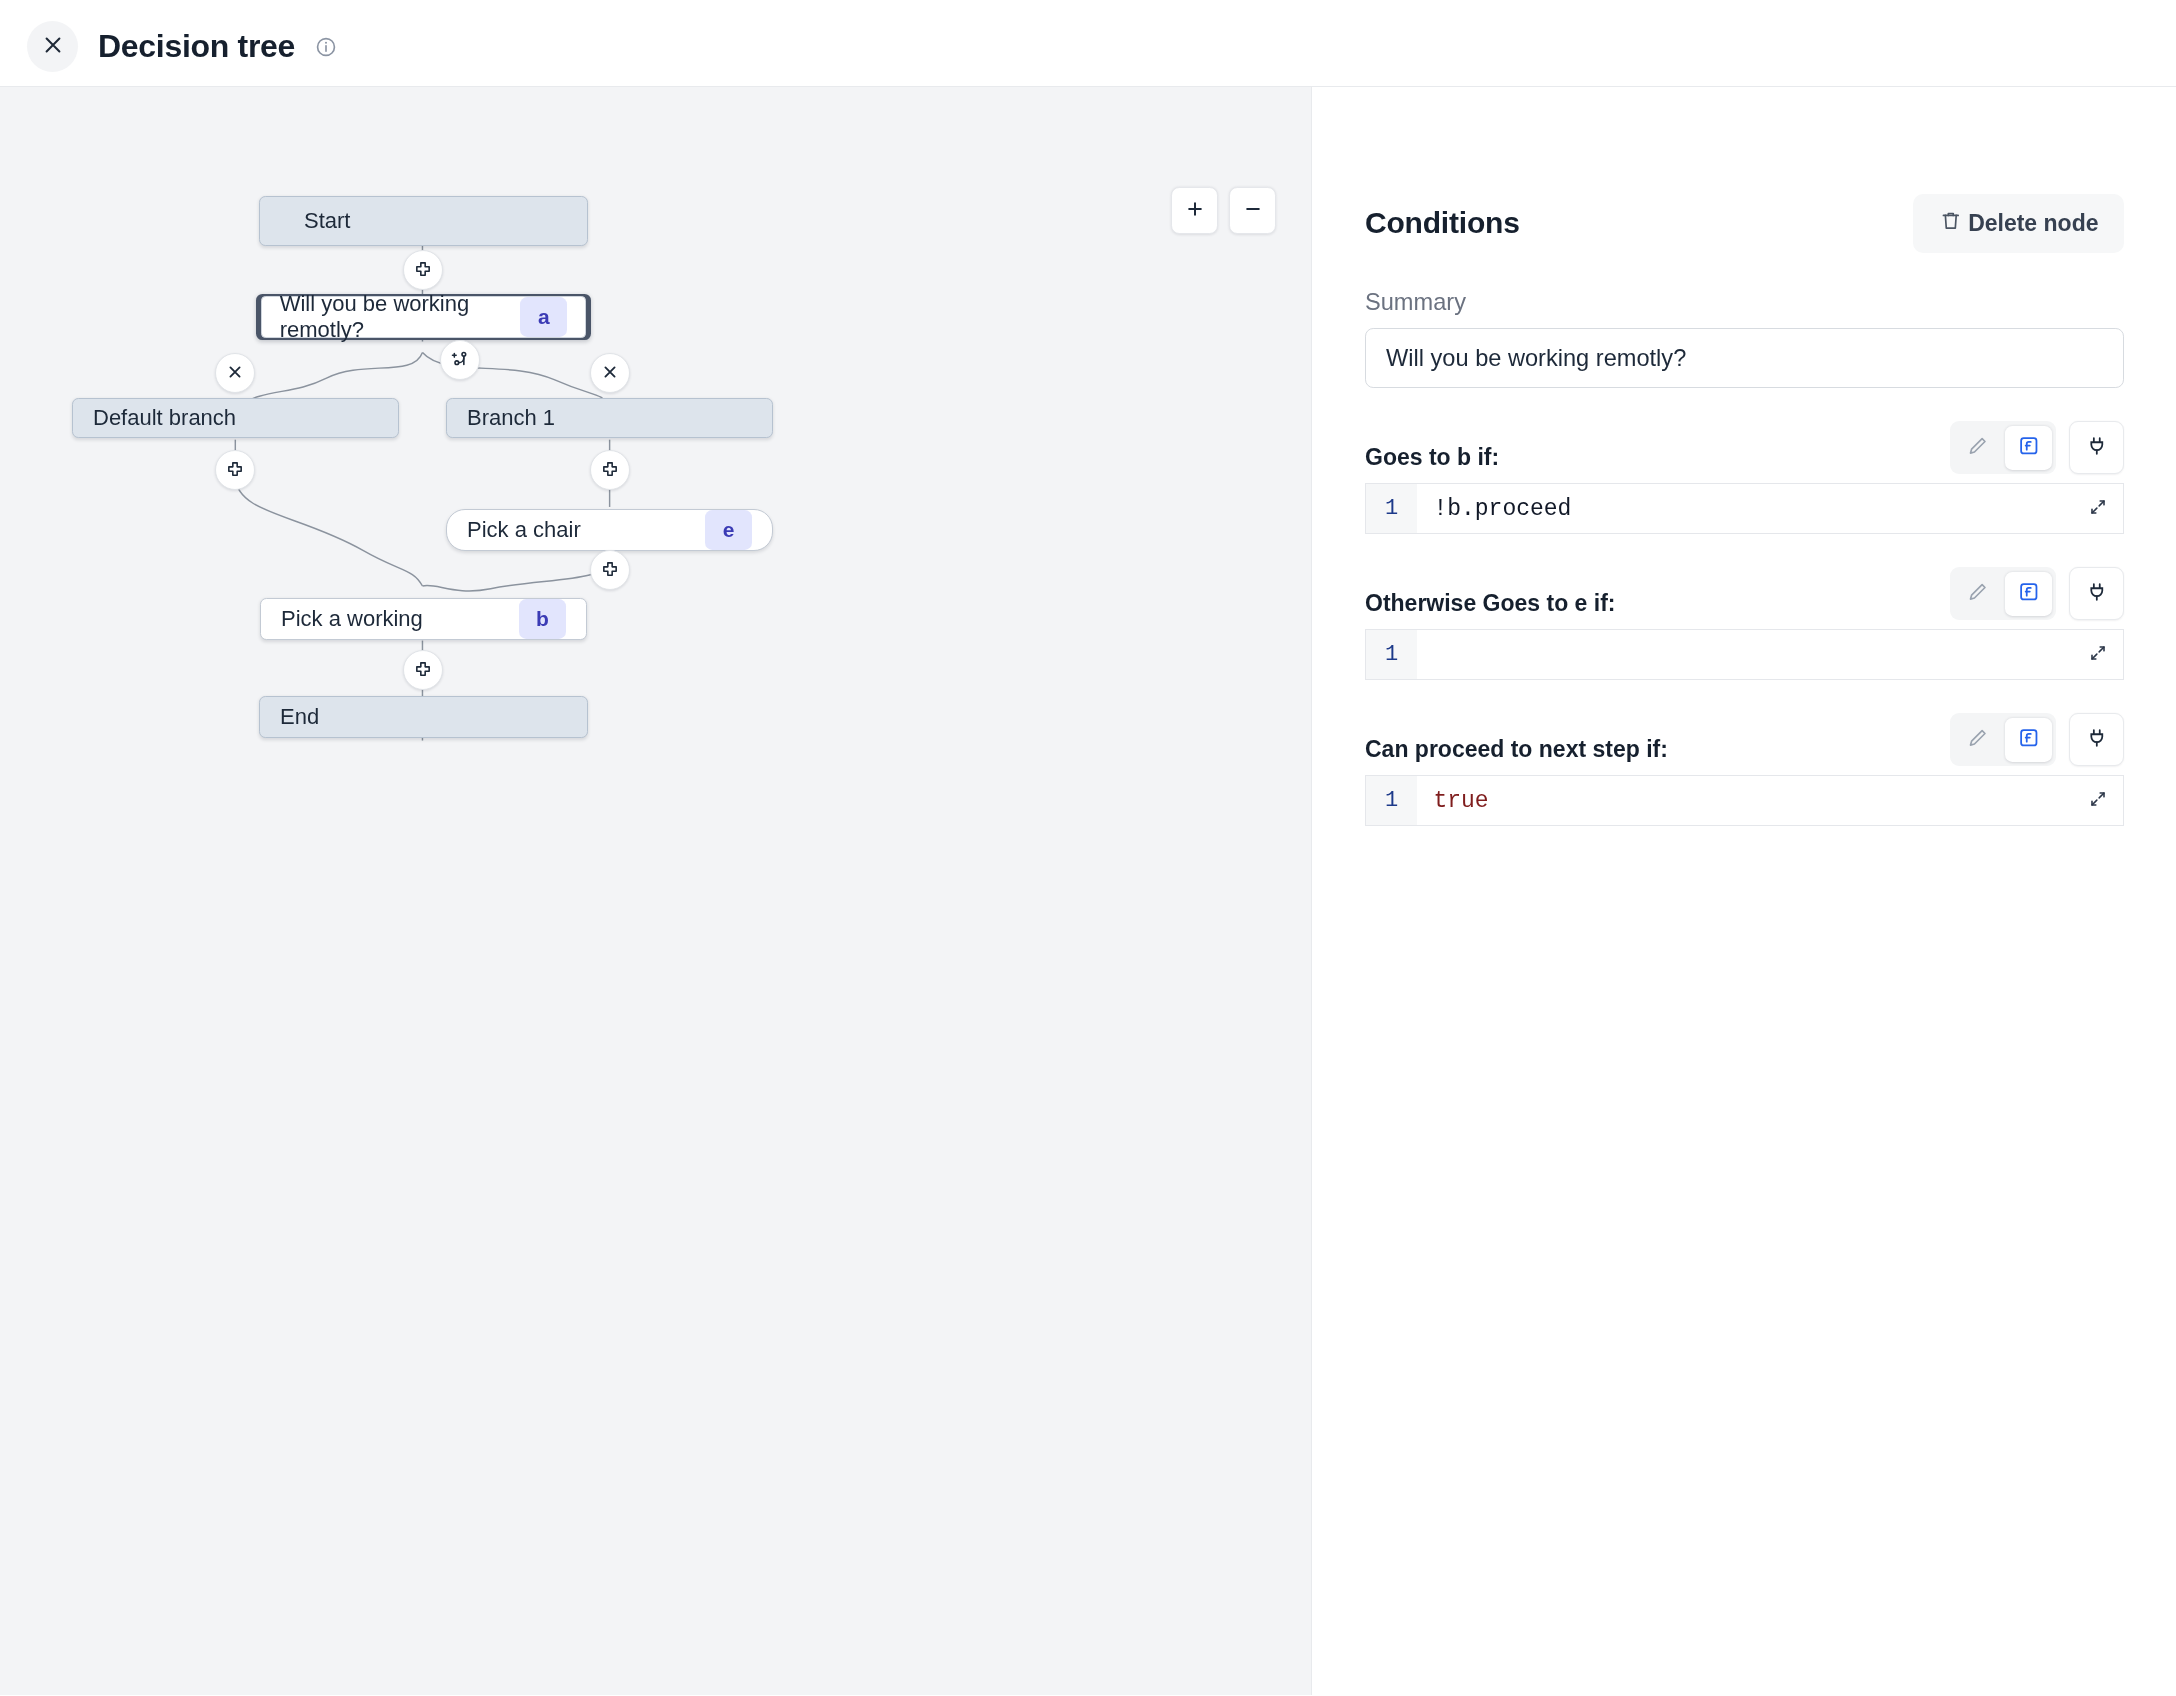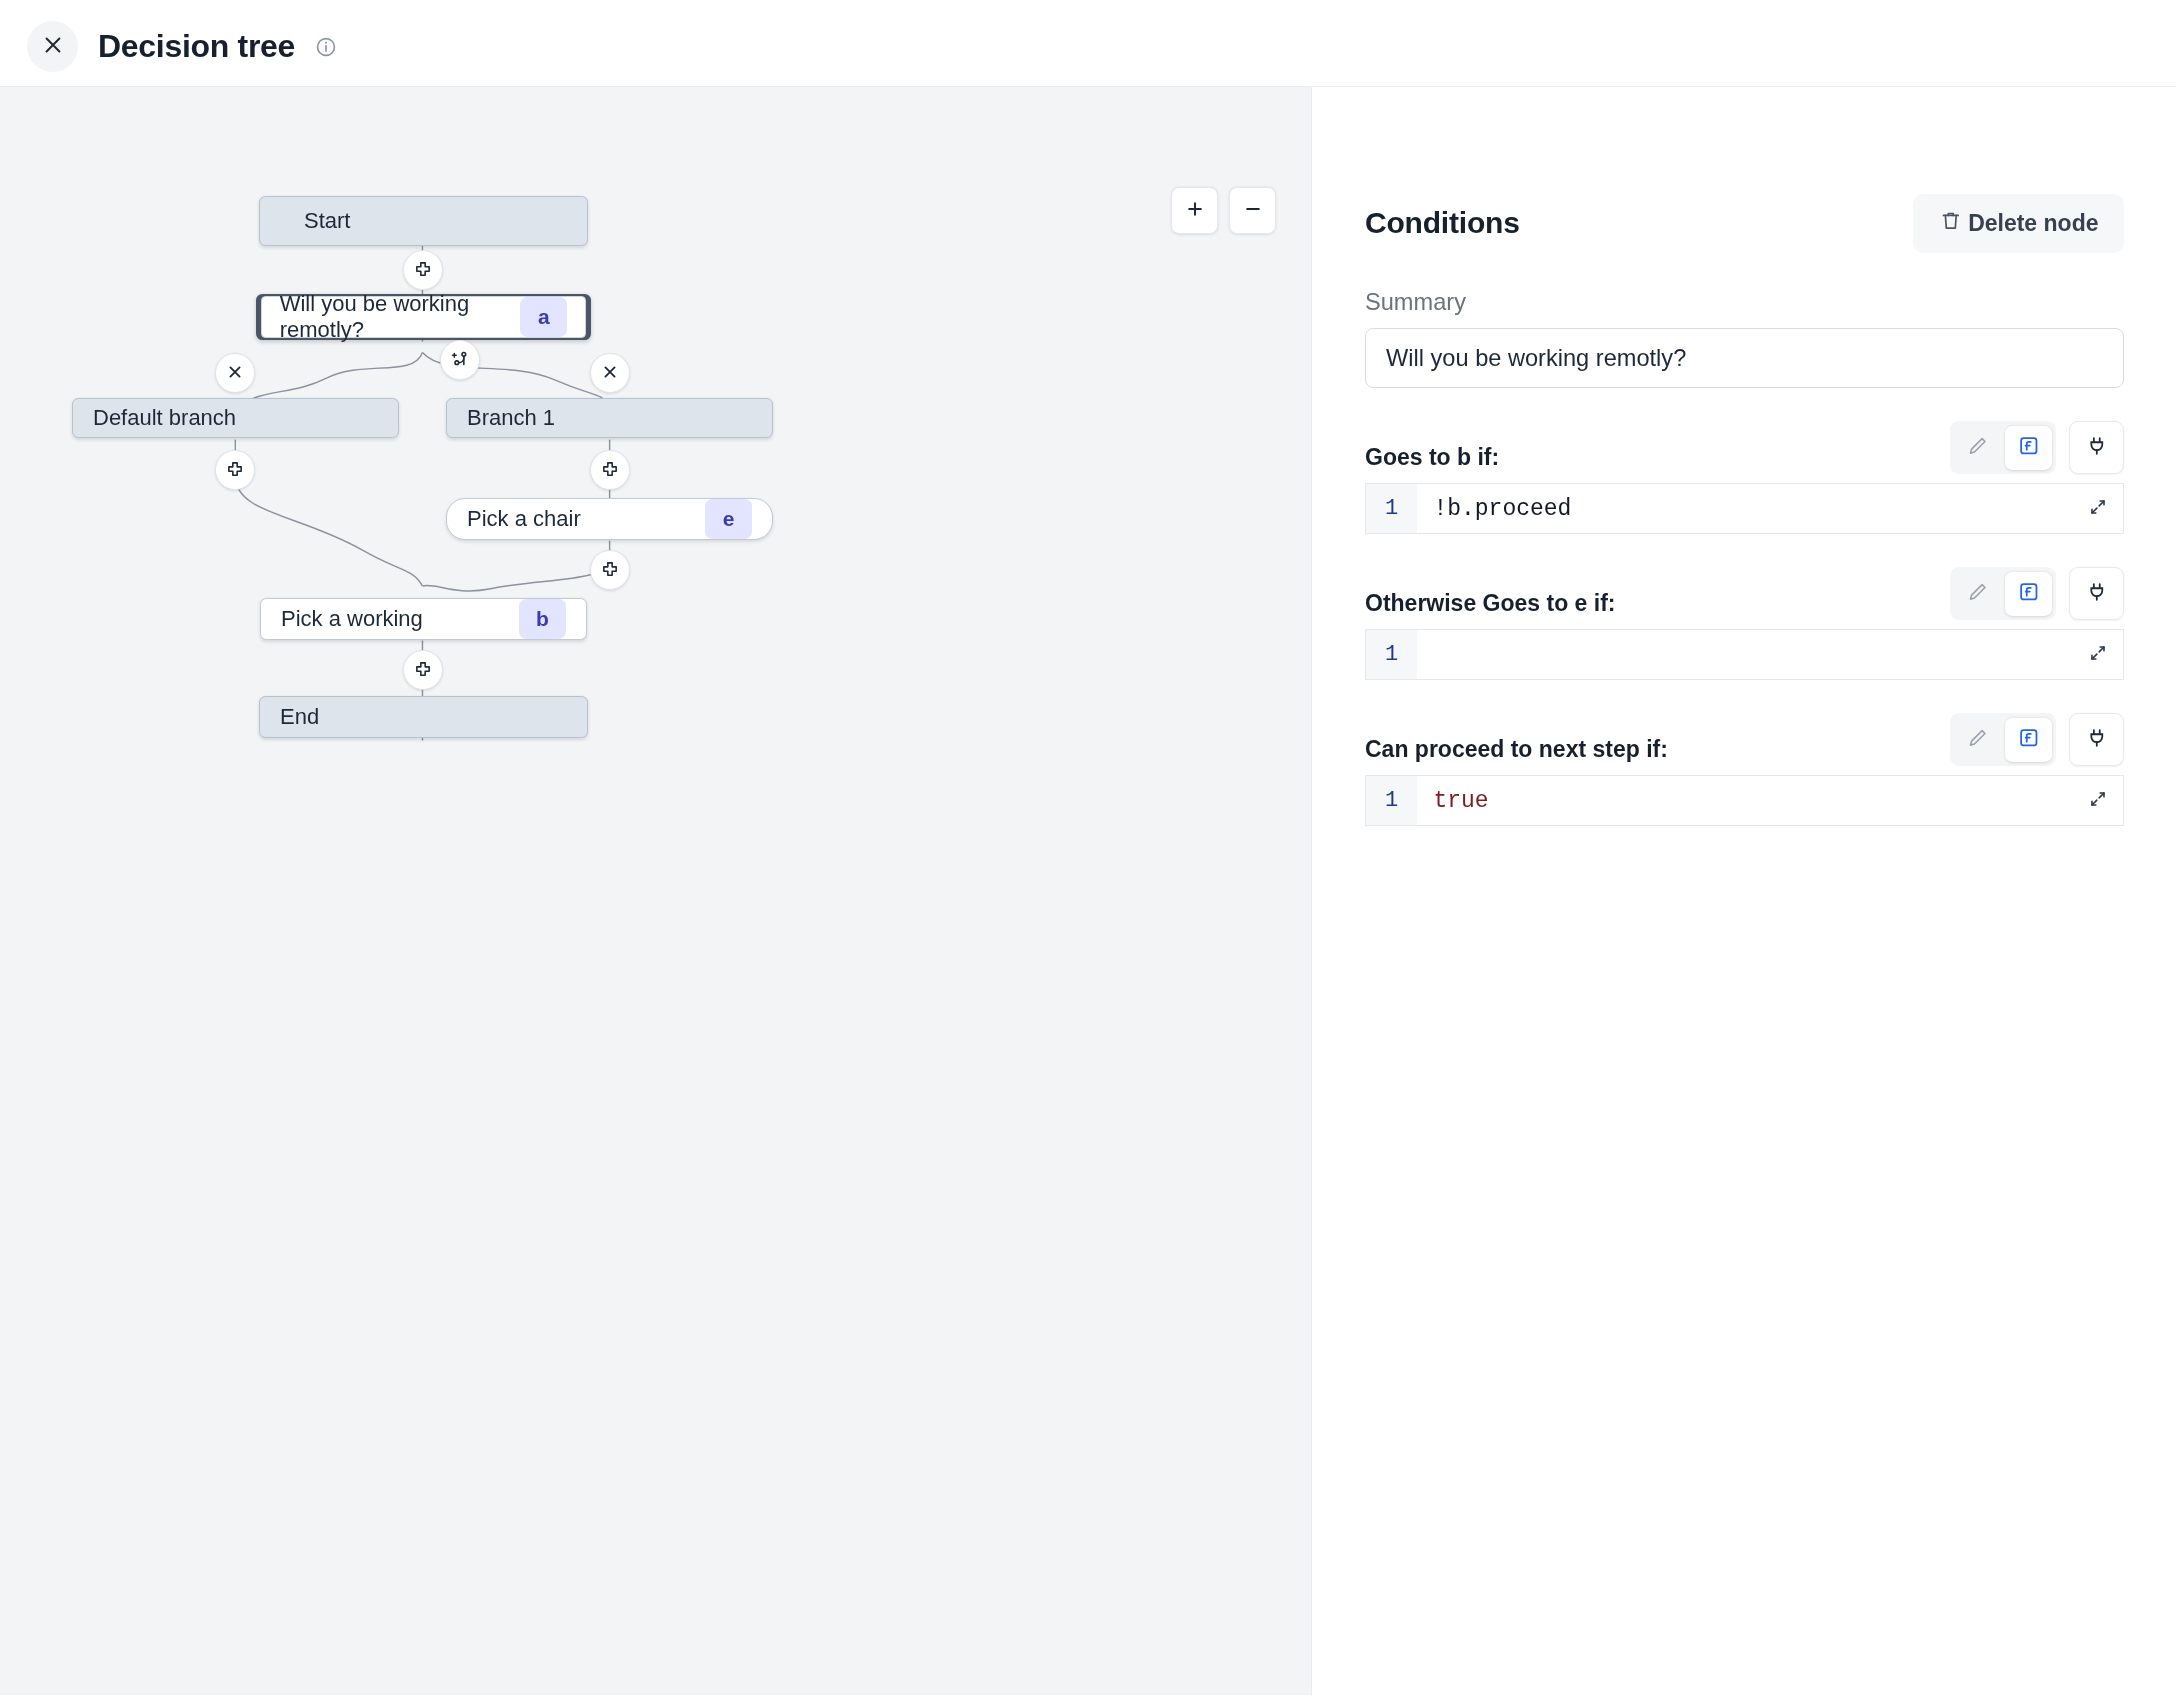"Pick a chair" div.node { top: 411px -> 422px }
